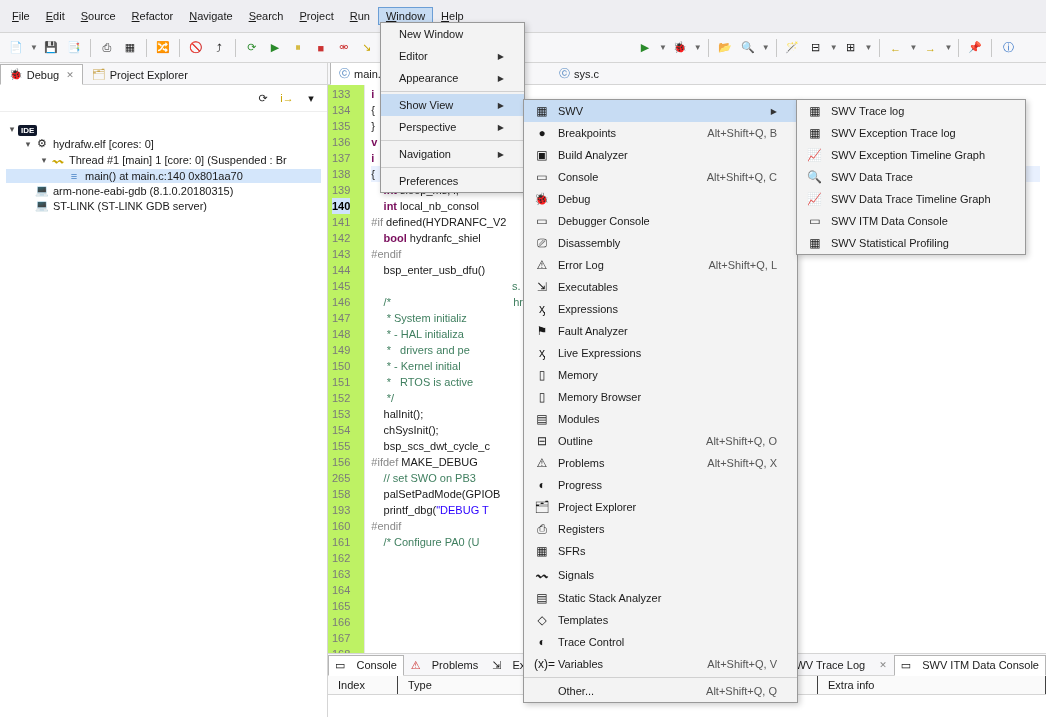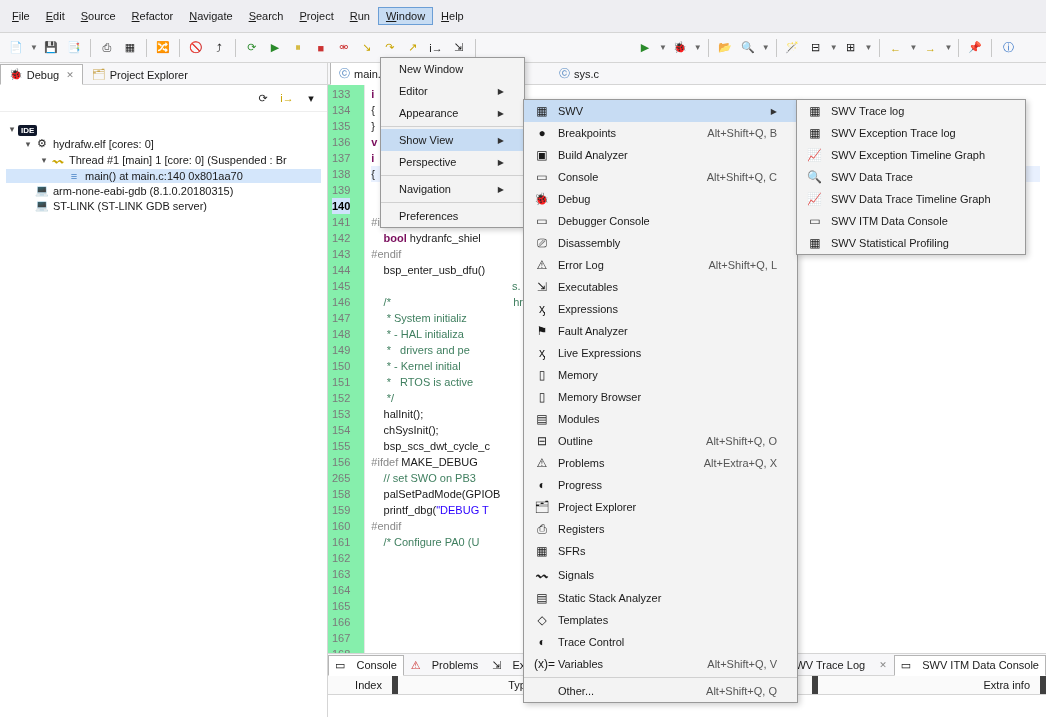"New Window" .submenu1 { margin-top: 35px -> none }
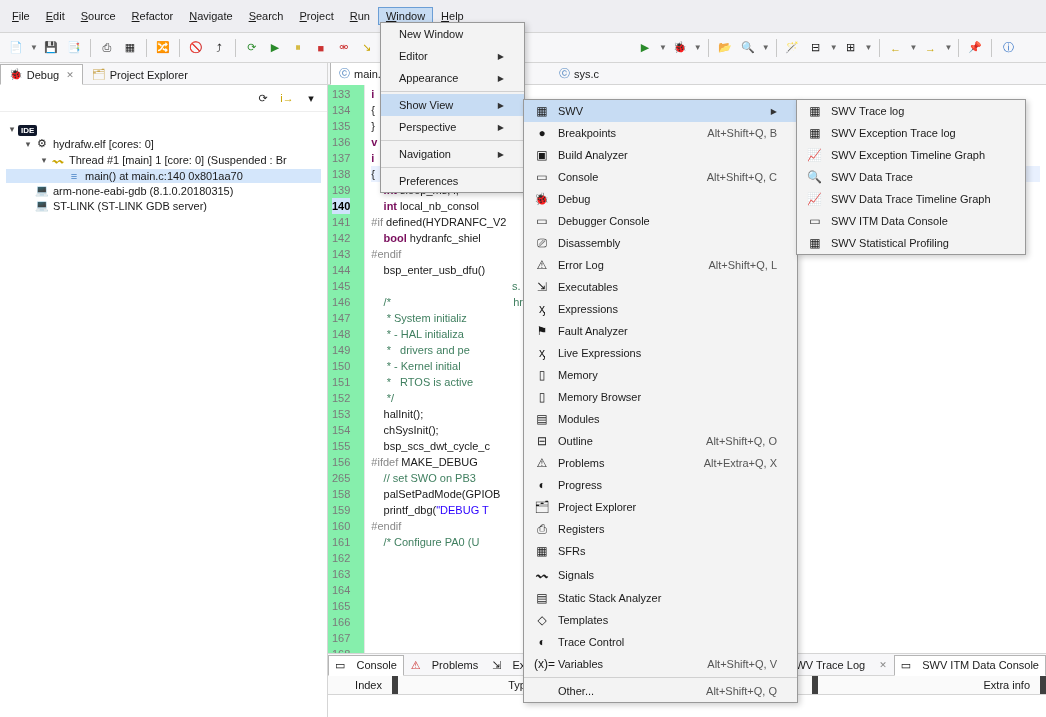"133" .gutter { background: #86efac -> #bef264 }
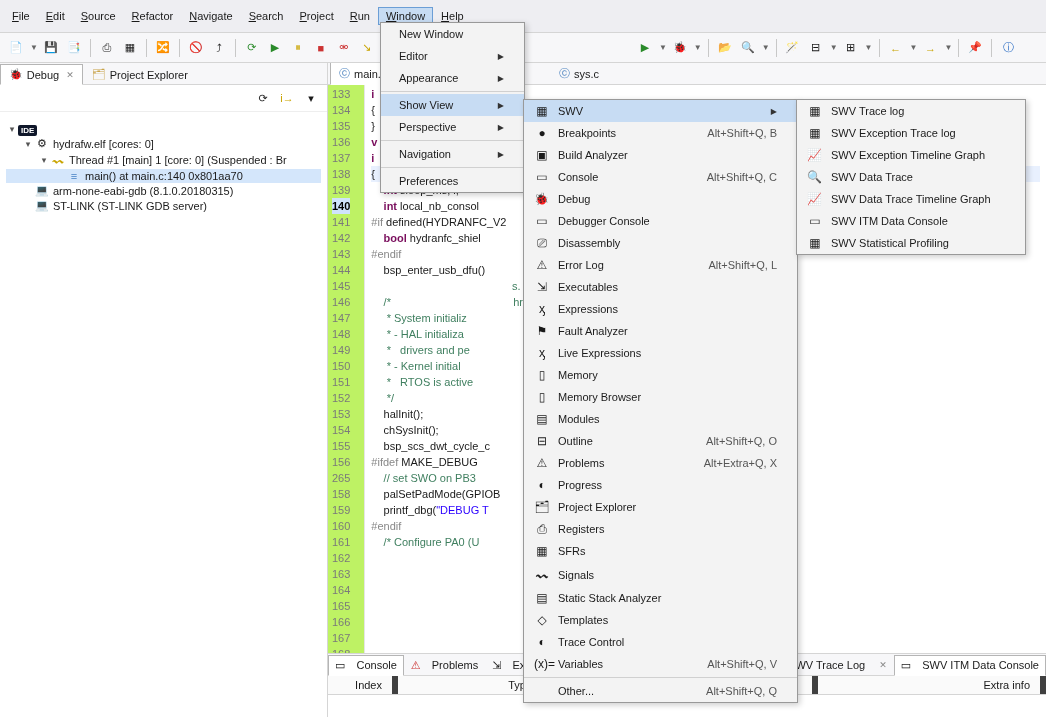"Alt+Extra+Q, X" span.msc { text: Alt+Extra+Q -> Alt+Shift+Q }
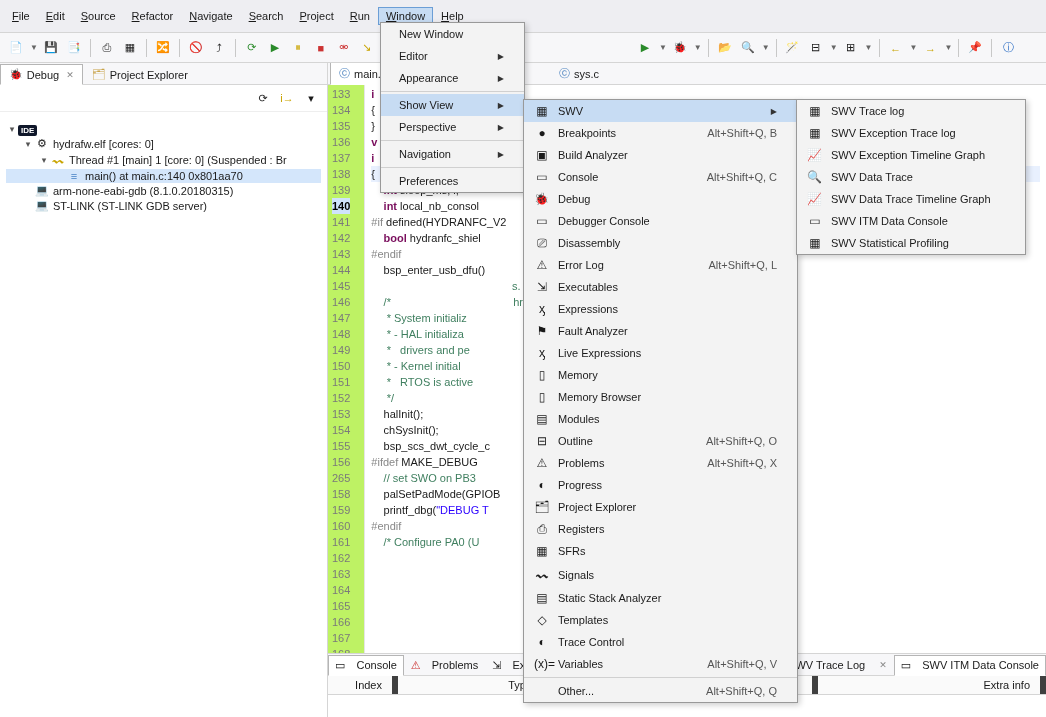"159" div { text: 159 -> 193 }
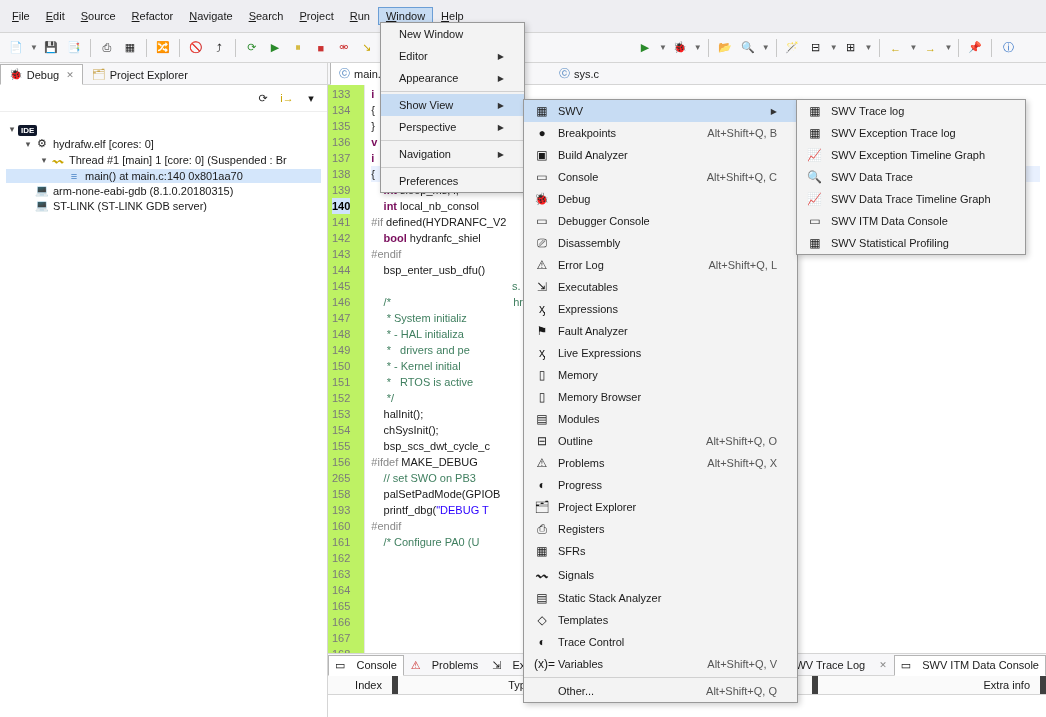"Index" .th { border-right: 6px solid #404040 -> 1px solid #404040; text-align: right -> none }
